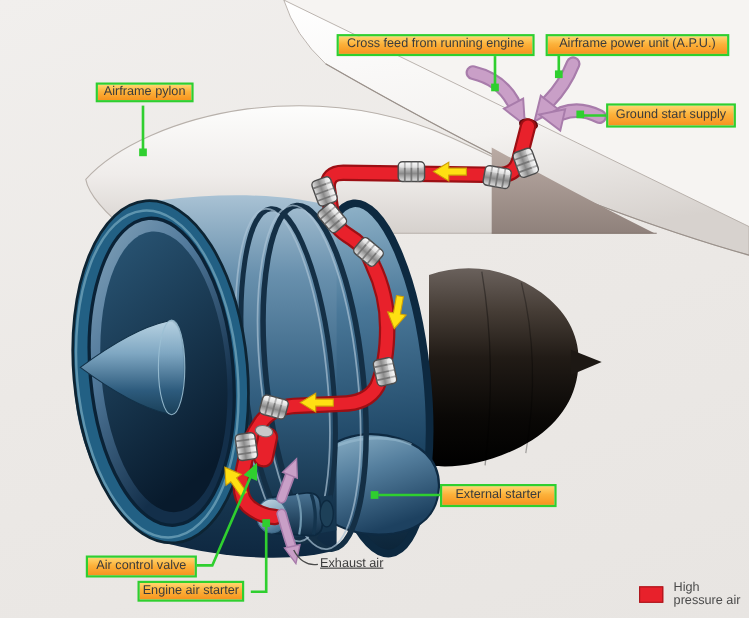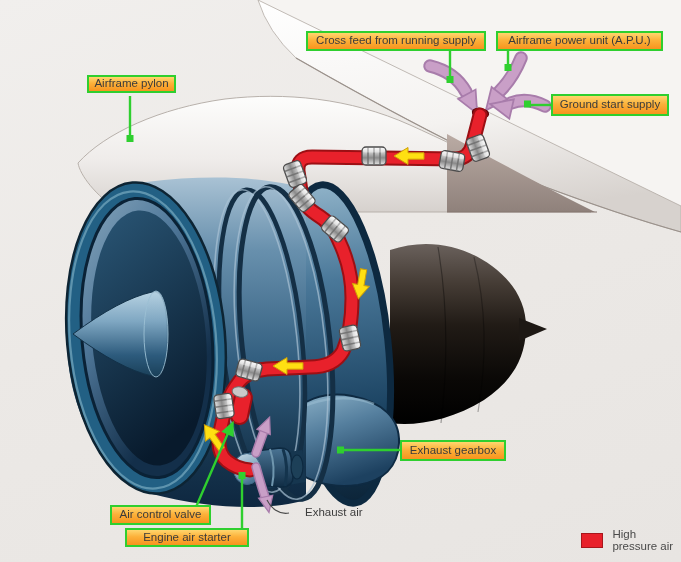"Cross feed from running supply" div.label-box { text: supply -> engine }
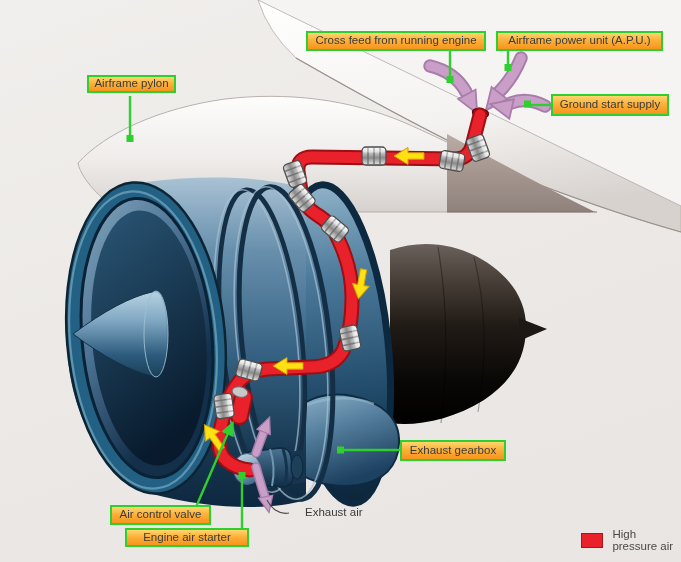"Exhaust gearbox" div.label-box { text: Exhaust gearbox -> External starter }
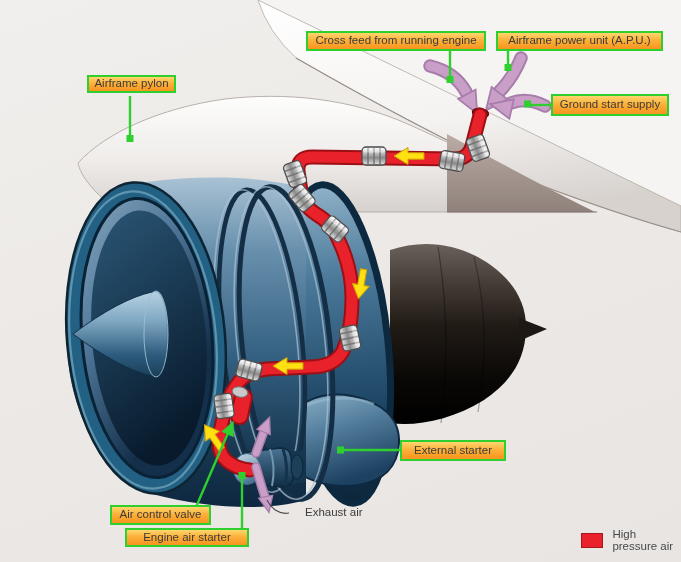"Air control valve" #lb-valve { margin-left: 32px -> none }
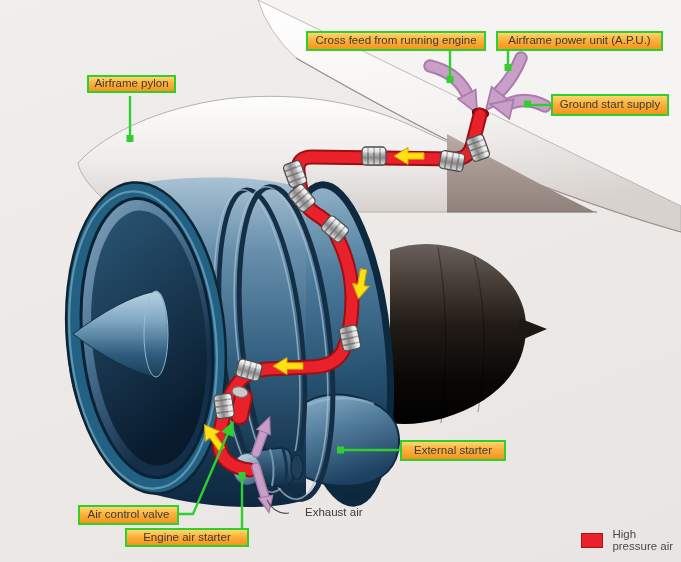"Exhaust air" #lb-exhaust { left: 305px -> 291px; text-decoration: none -> underline }
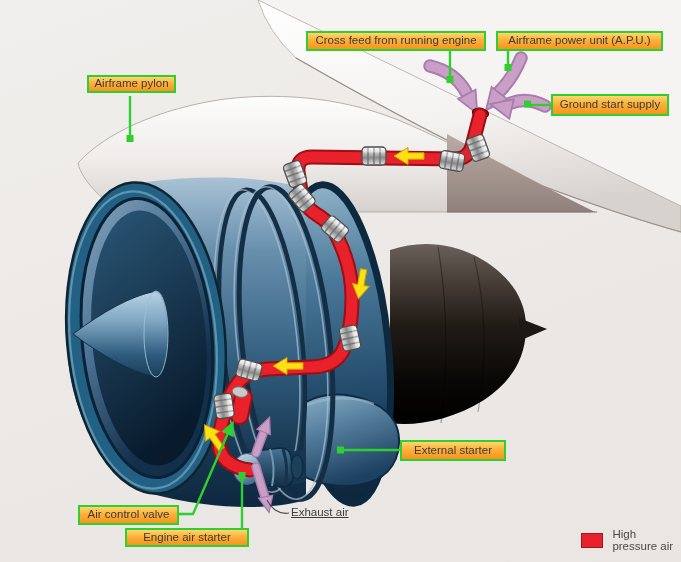"Engine air starter" #lb-starter { width: 124px -> 97px }
